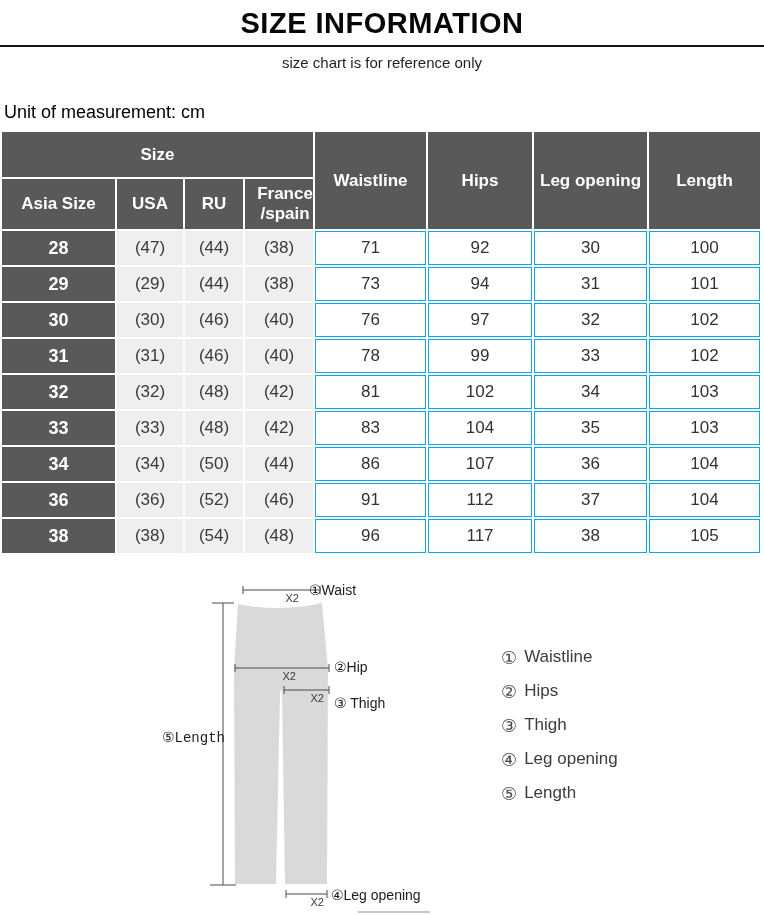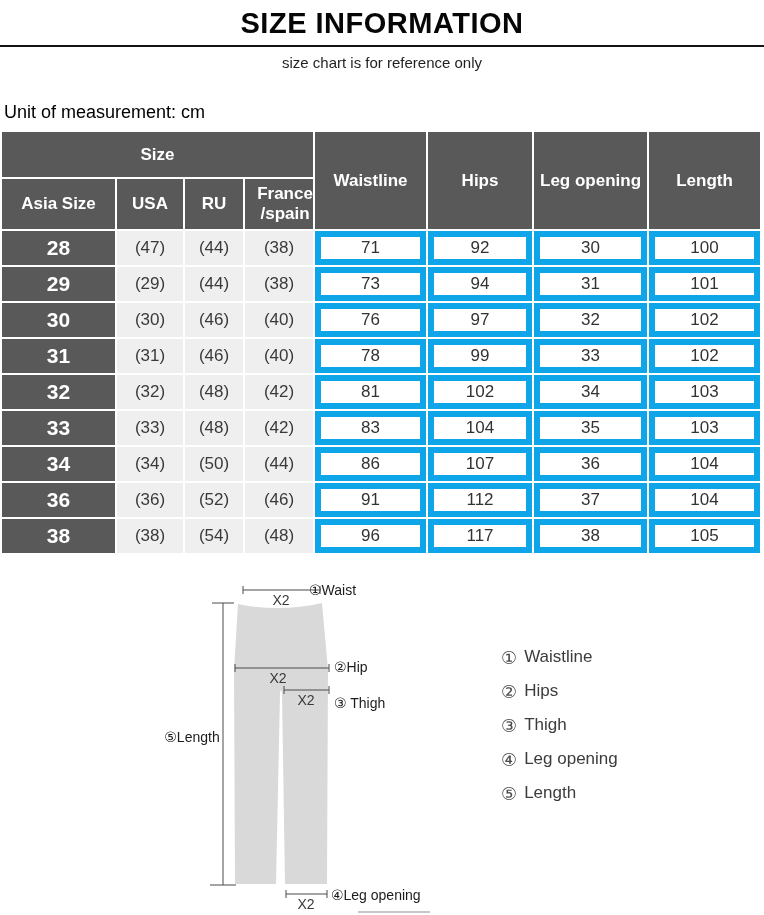"28" .c-dark { font-size: 21px -> 18px }
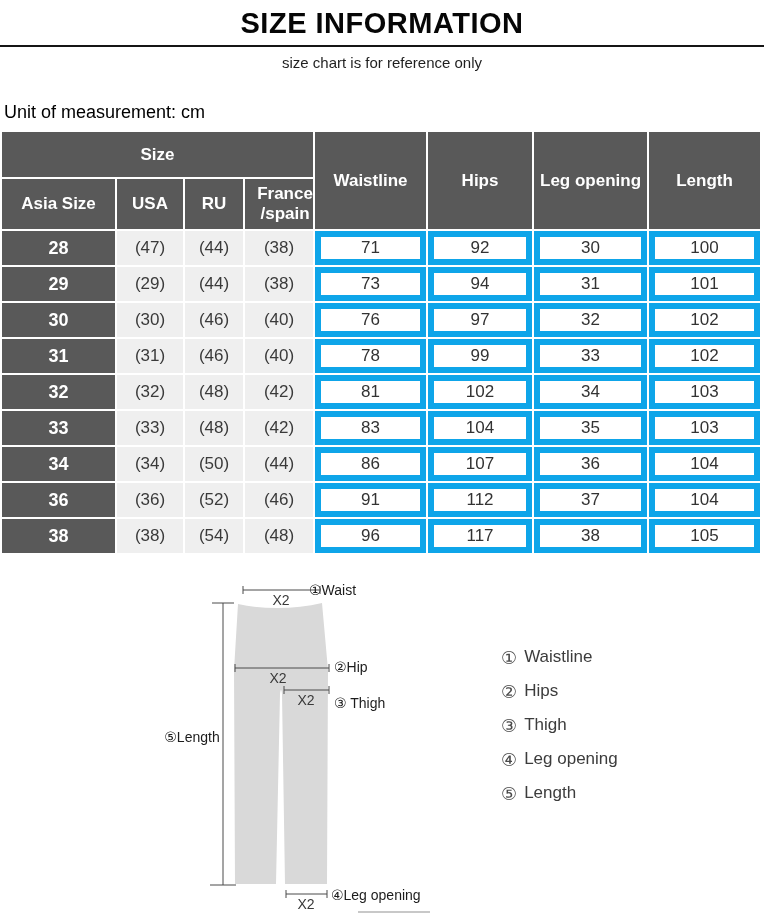"71" .c-white { border: 6px solid #0ea5e9 -> 1px solid #0ea5e9 }
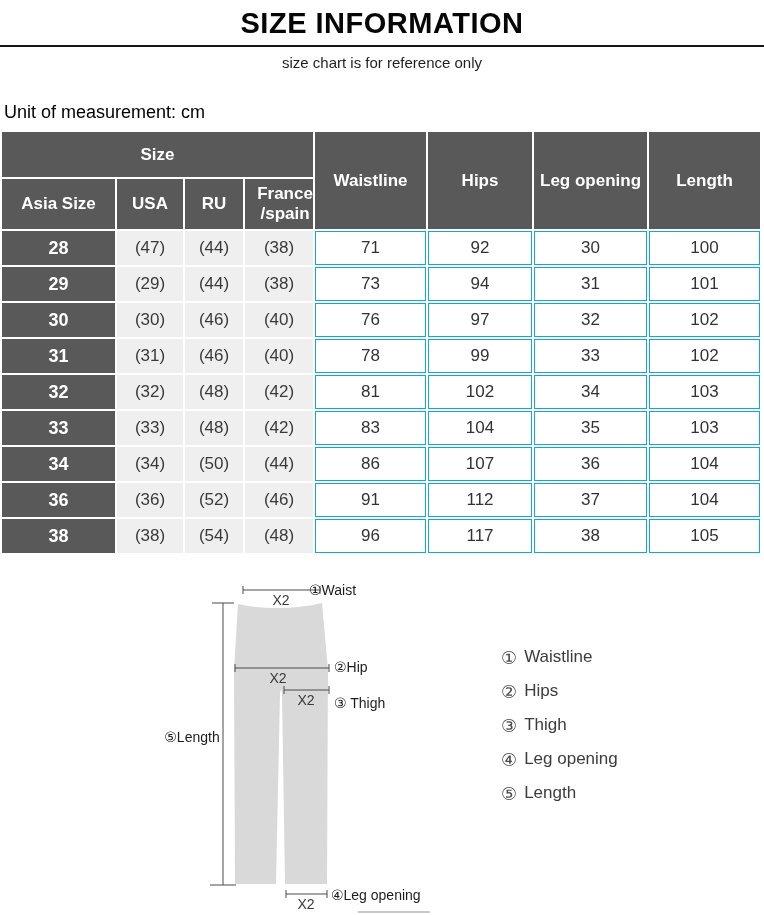"X2" .x2 { font-size: 14px -> 11px; text-align: center -> right }
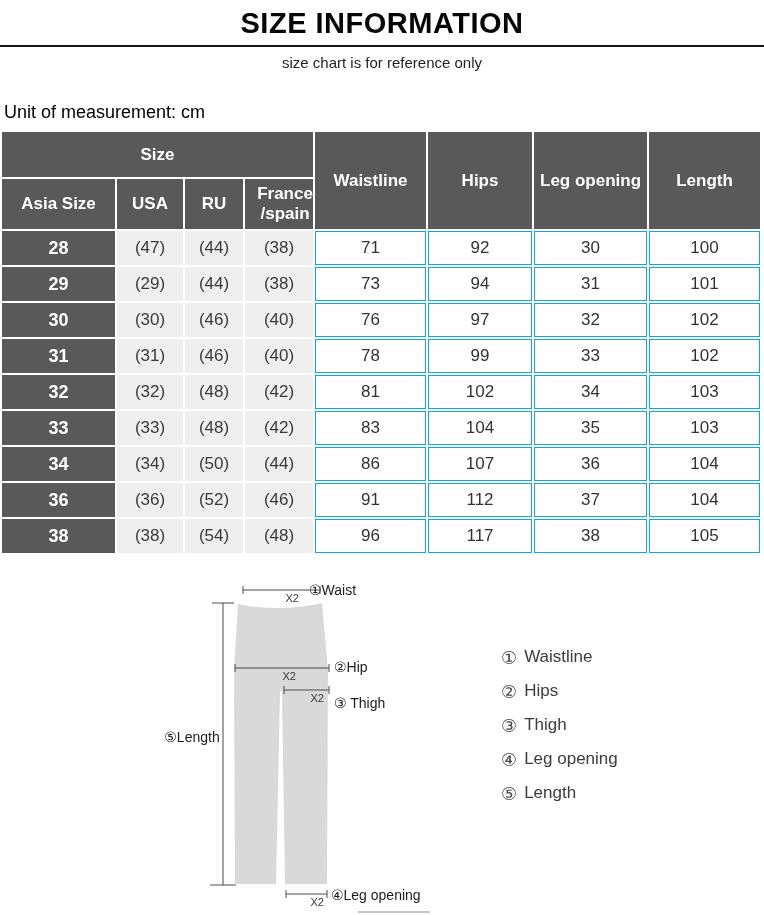"⑤Length" .length-label { font-family: none -> Liberation Mono, monospace; text-align: center -> left }
